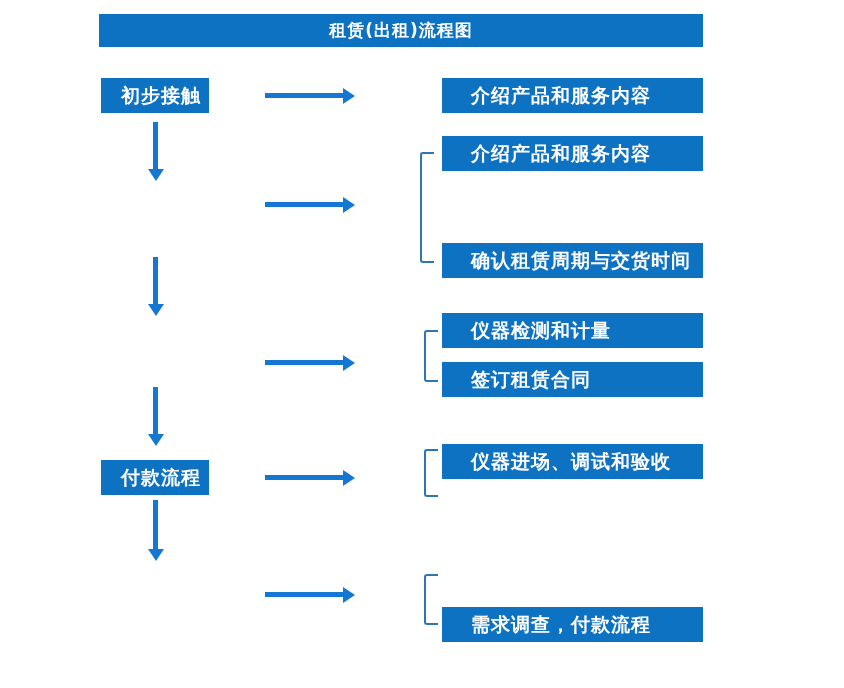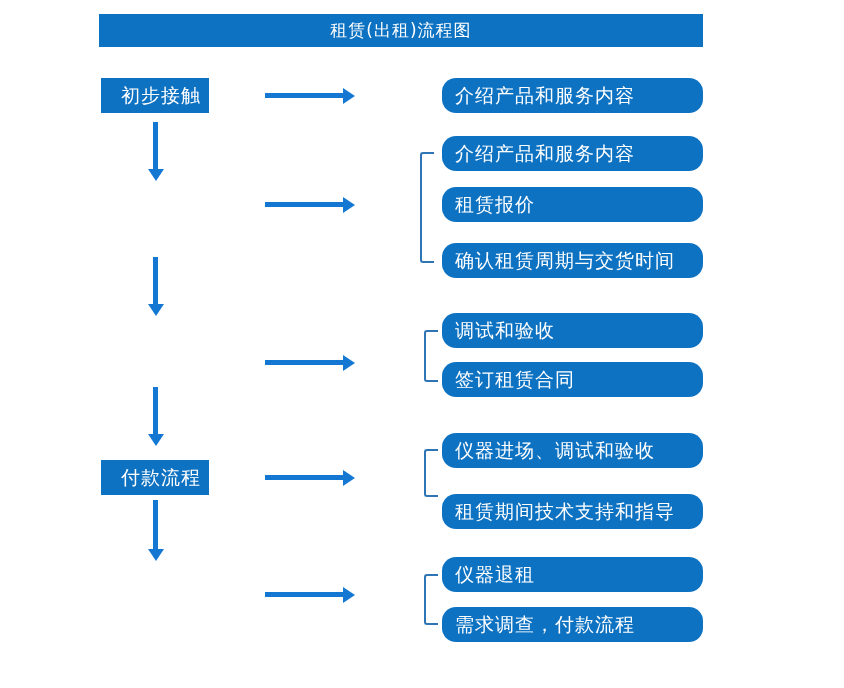"租赁(出租)流程图" .box { font-weight: 400 -> 700 }
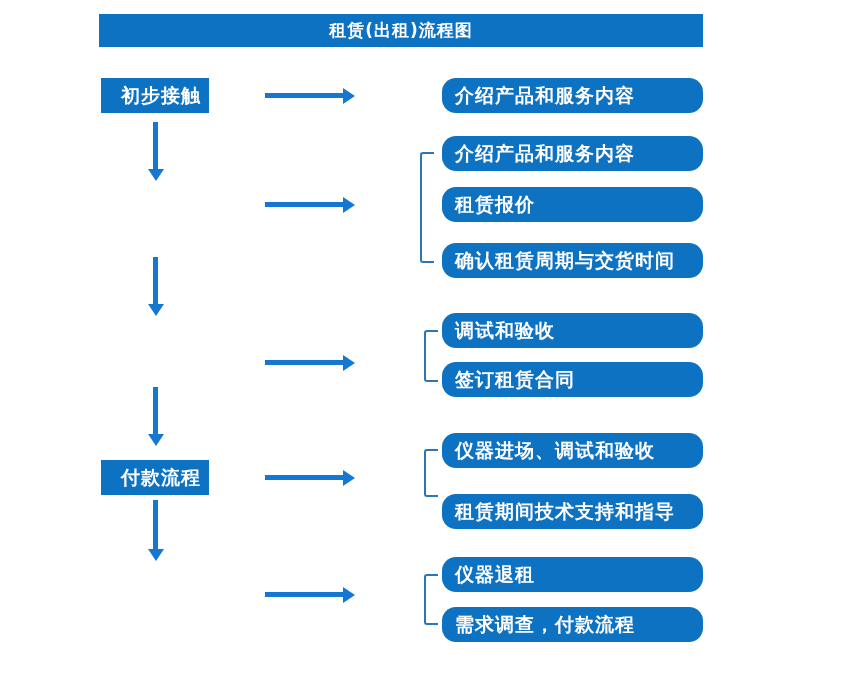"介绍产品和服务内容" .detail-box { border-radius: 14px -> none; padding-left: 13px -> 29px }
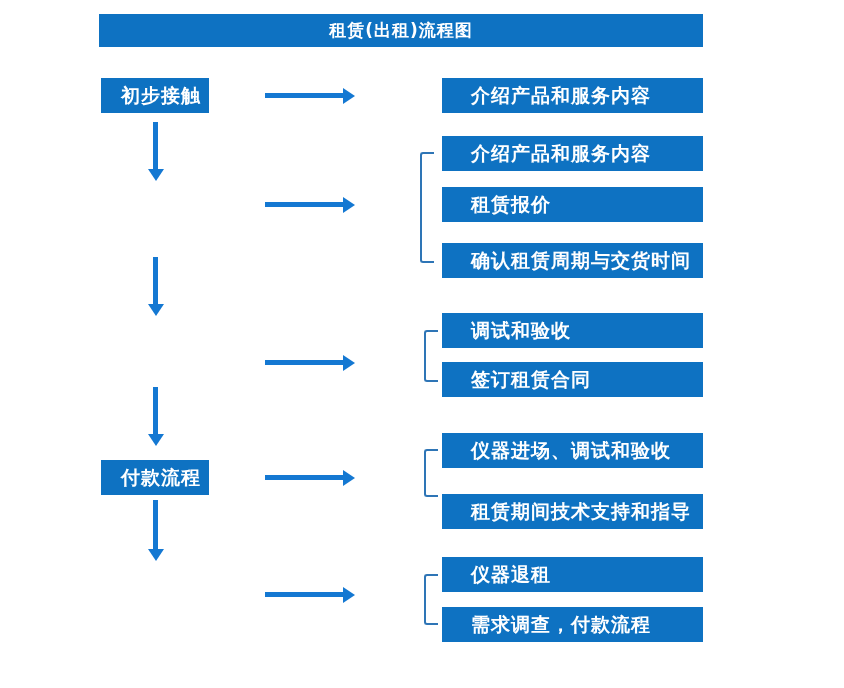"租赁报价" div.box { html: <div>租赁报价</div> -> none }
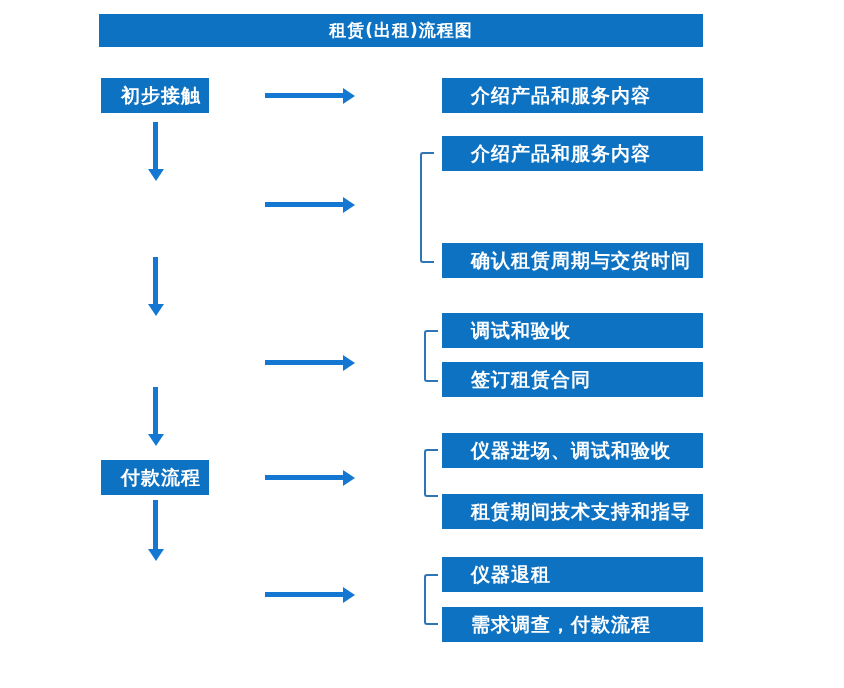"调试和验收" div.box { text: 调试和验收 -> 仪器检测和计量 }
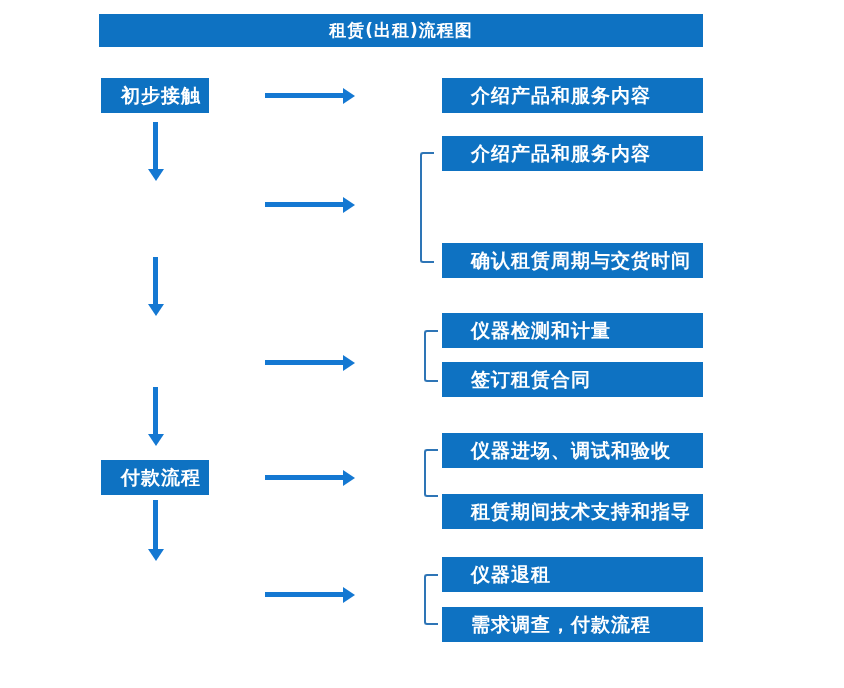"仪器进场、调试和验收" div.box { top: 433px -> 444px }
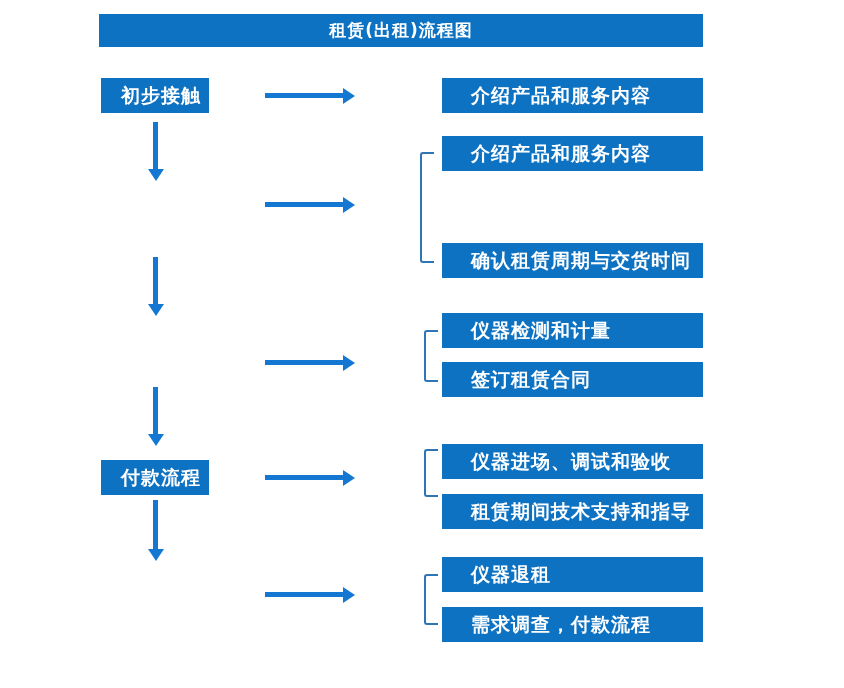"租赁期间技术支持和指导" div.box { html: <div>租赁期间技术支持和指导</div> -> none }
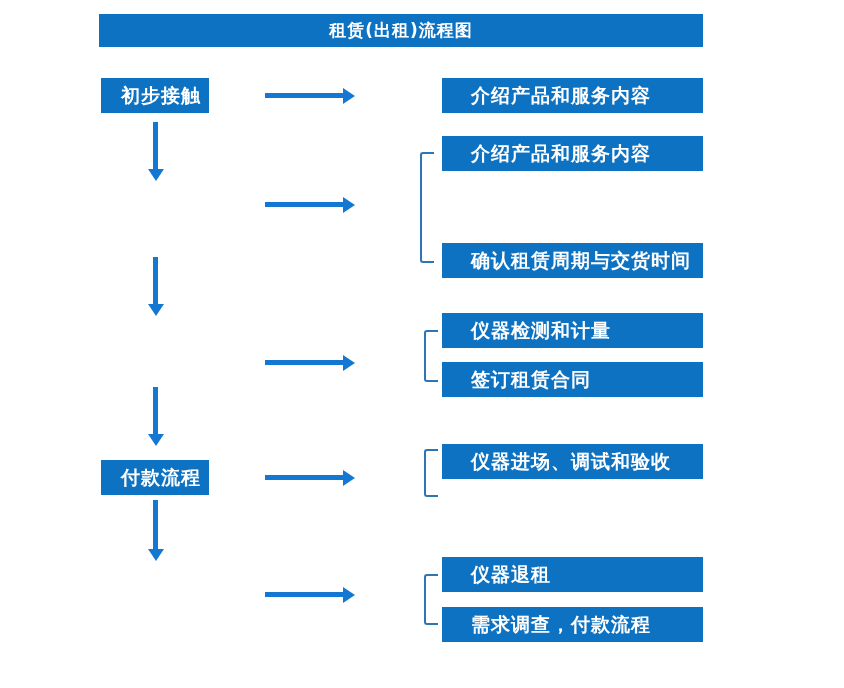"仪器退租" div.box { html: <div>仪器退租</div> -> none }
